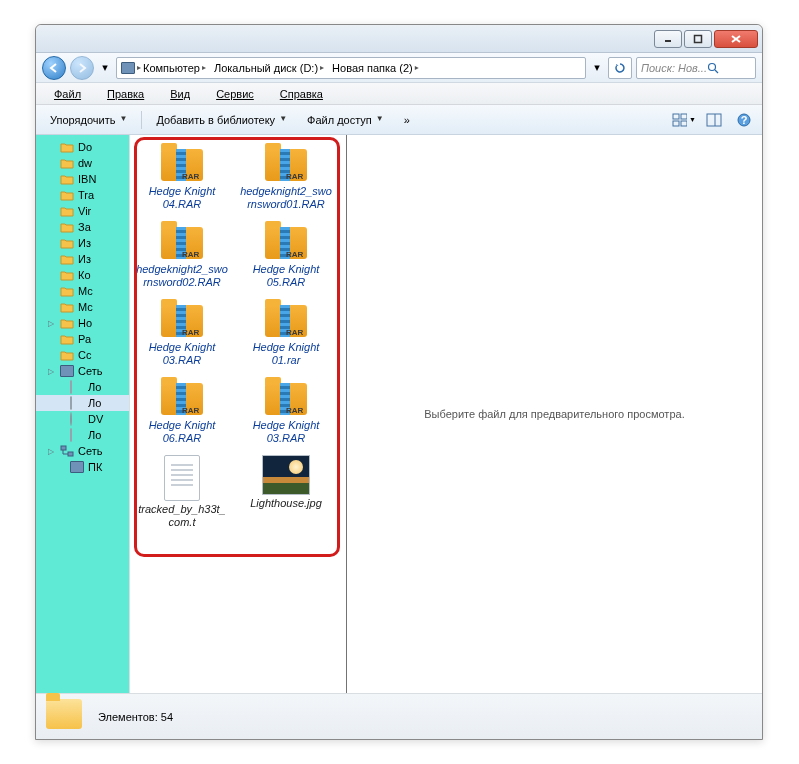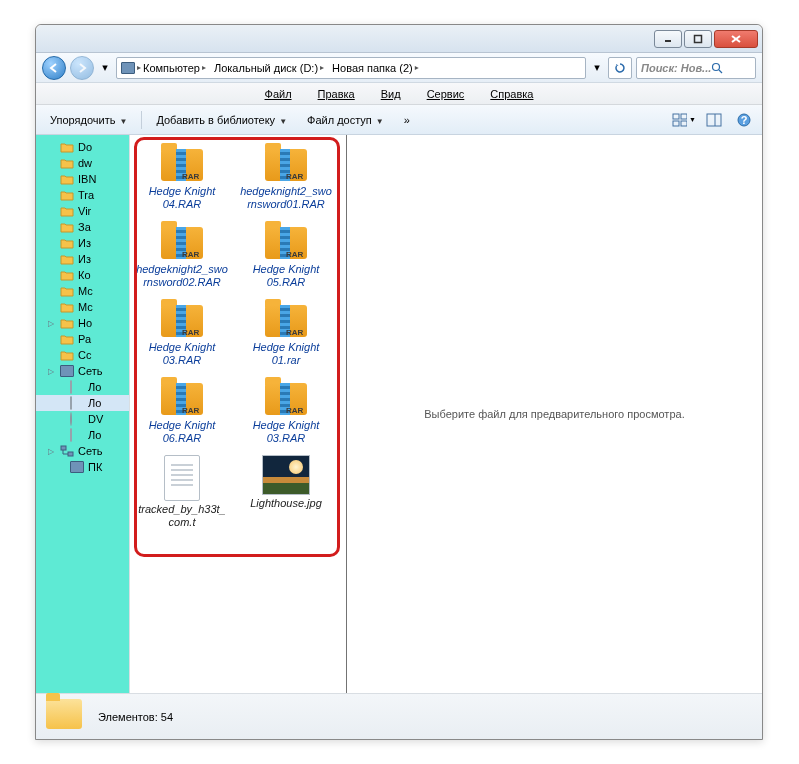"Поиск: Нов..." .searchbox { font-weight: bold -> none }
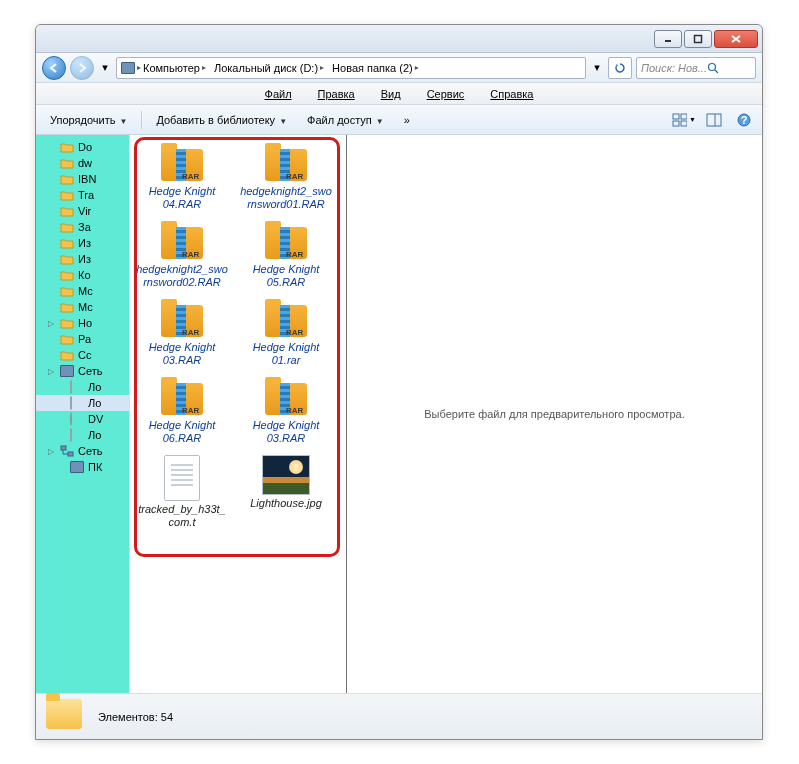"Файл" .menubar { justify-content: center -> none }
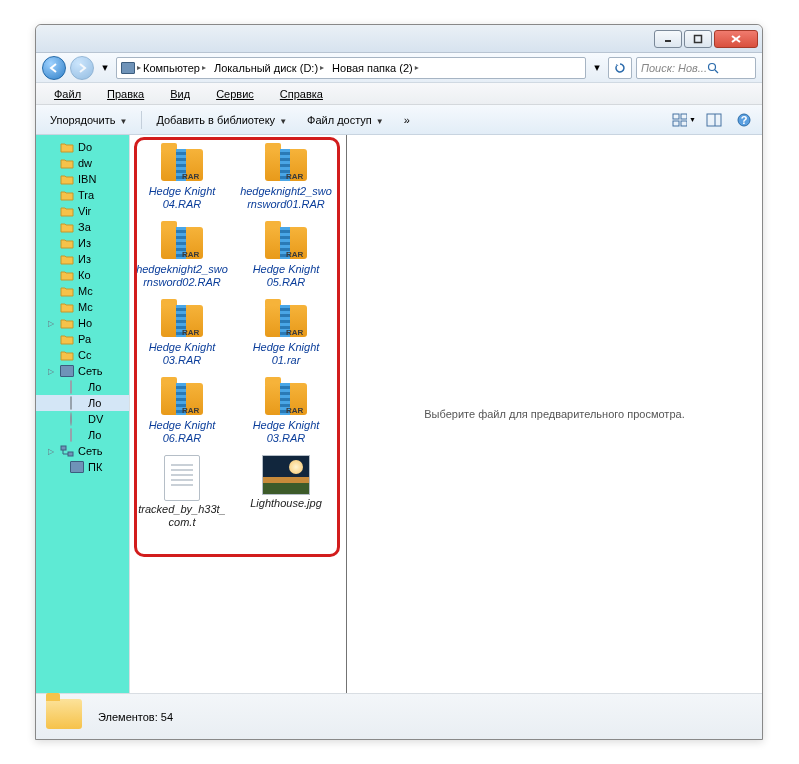"Упорядочить" .tool { align-items: flex-end -> flex-start }
